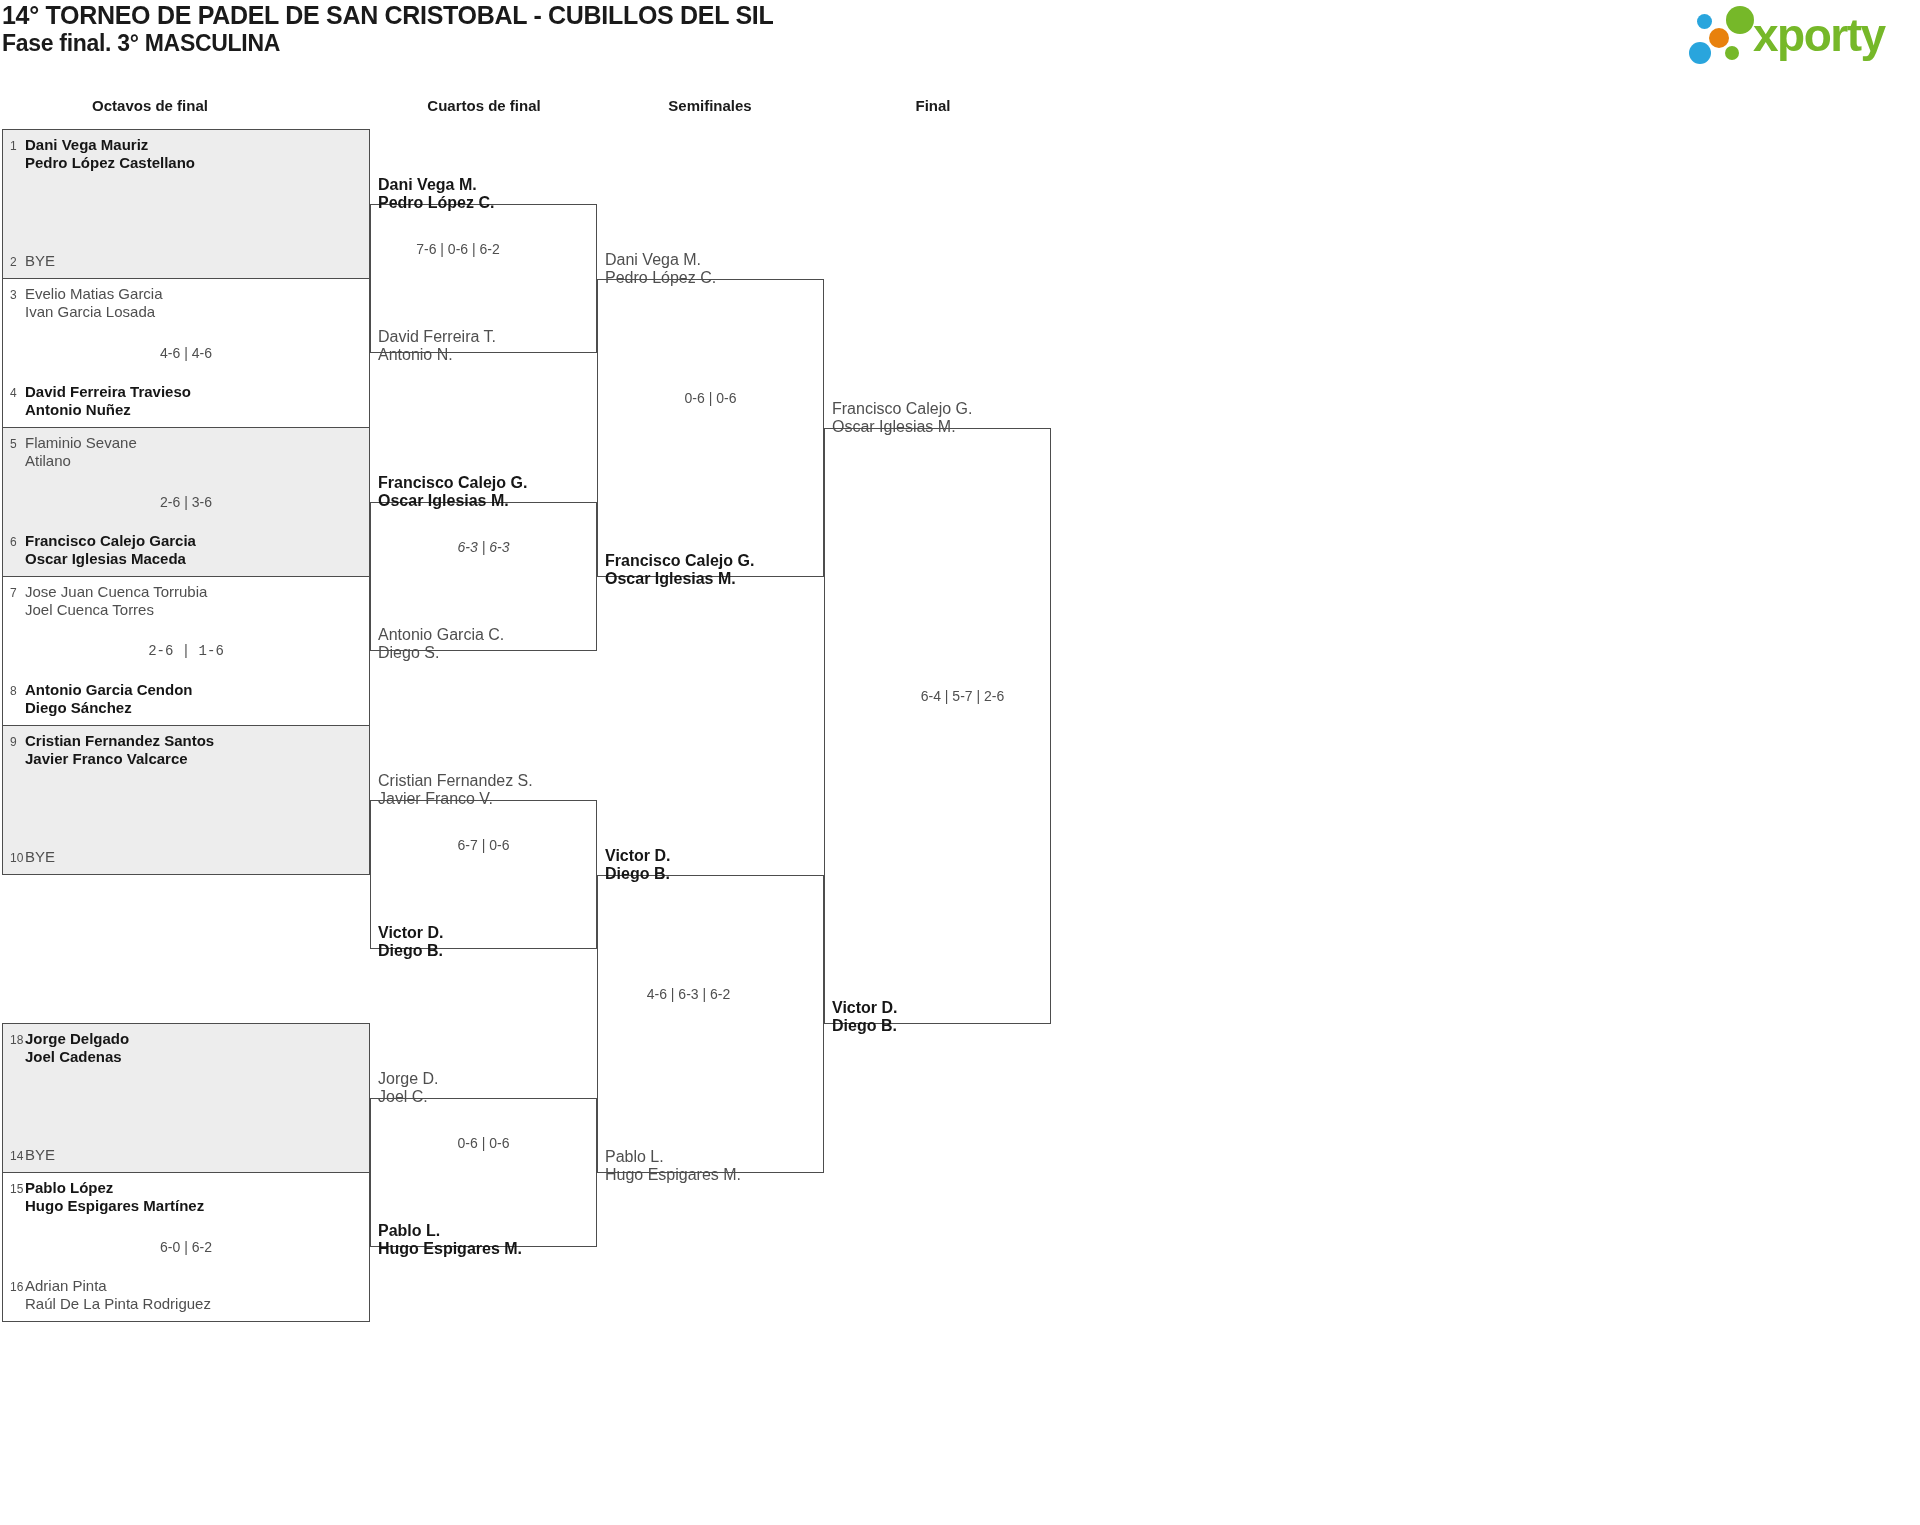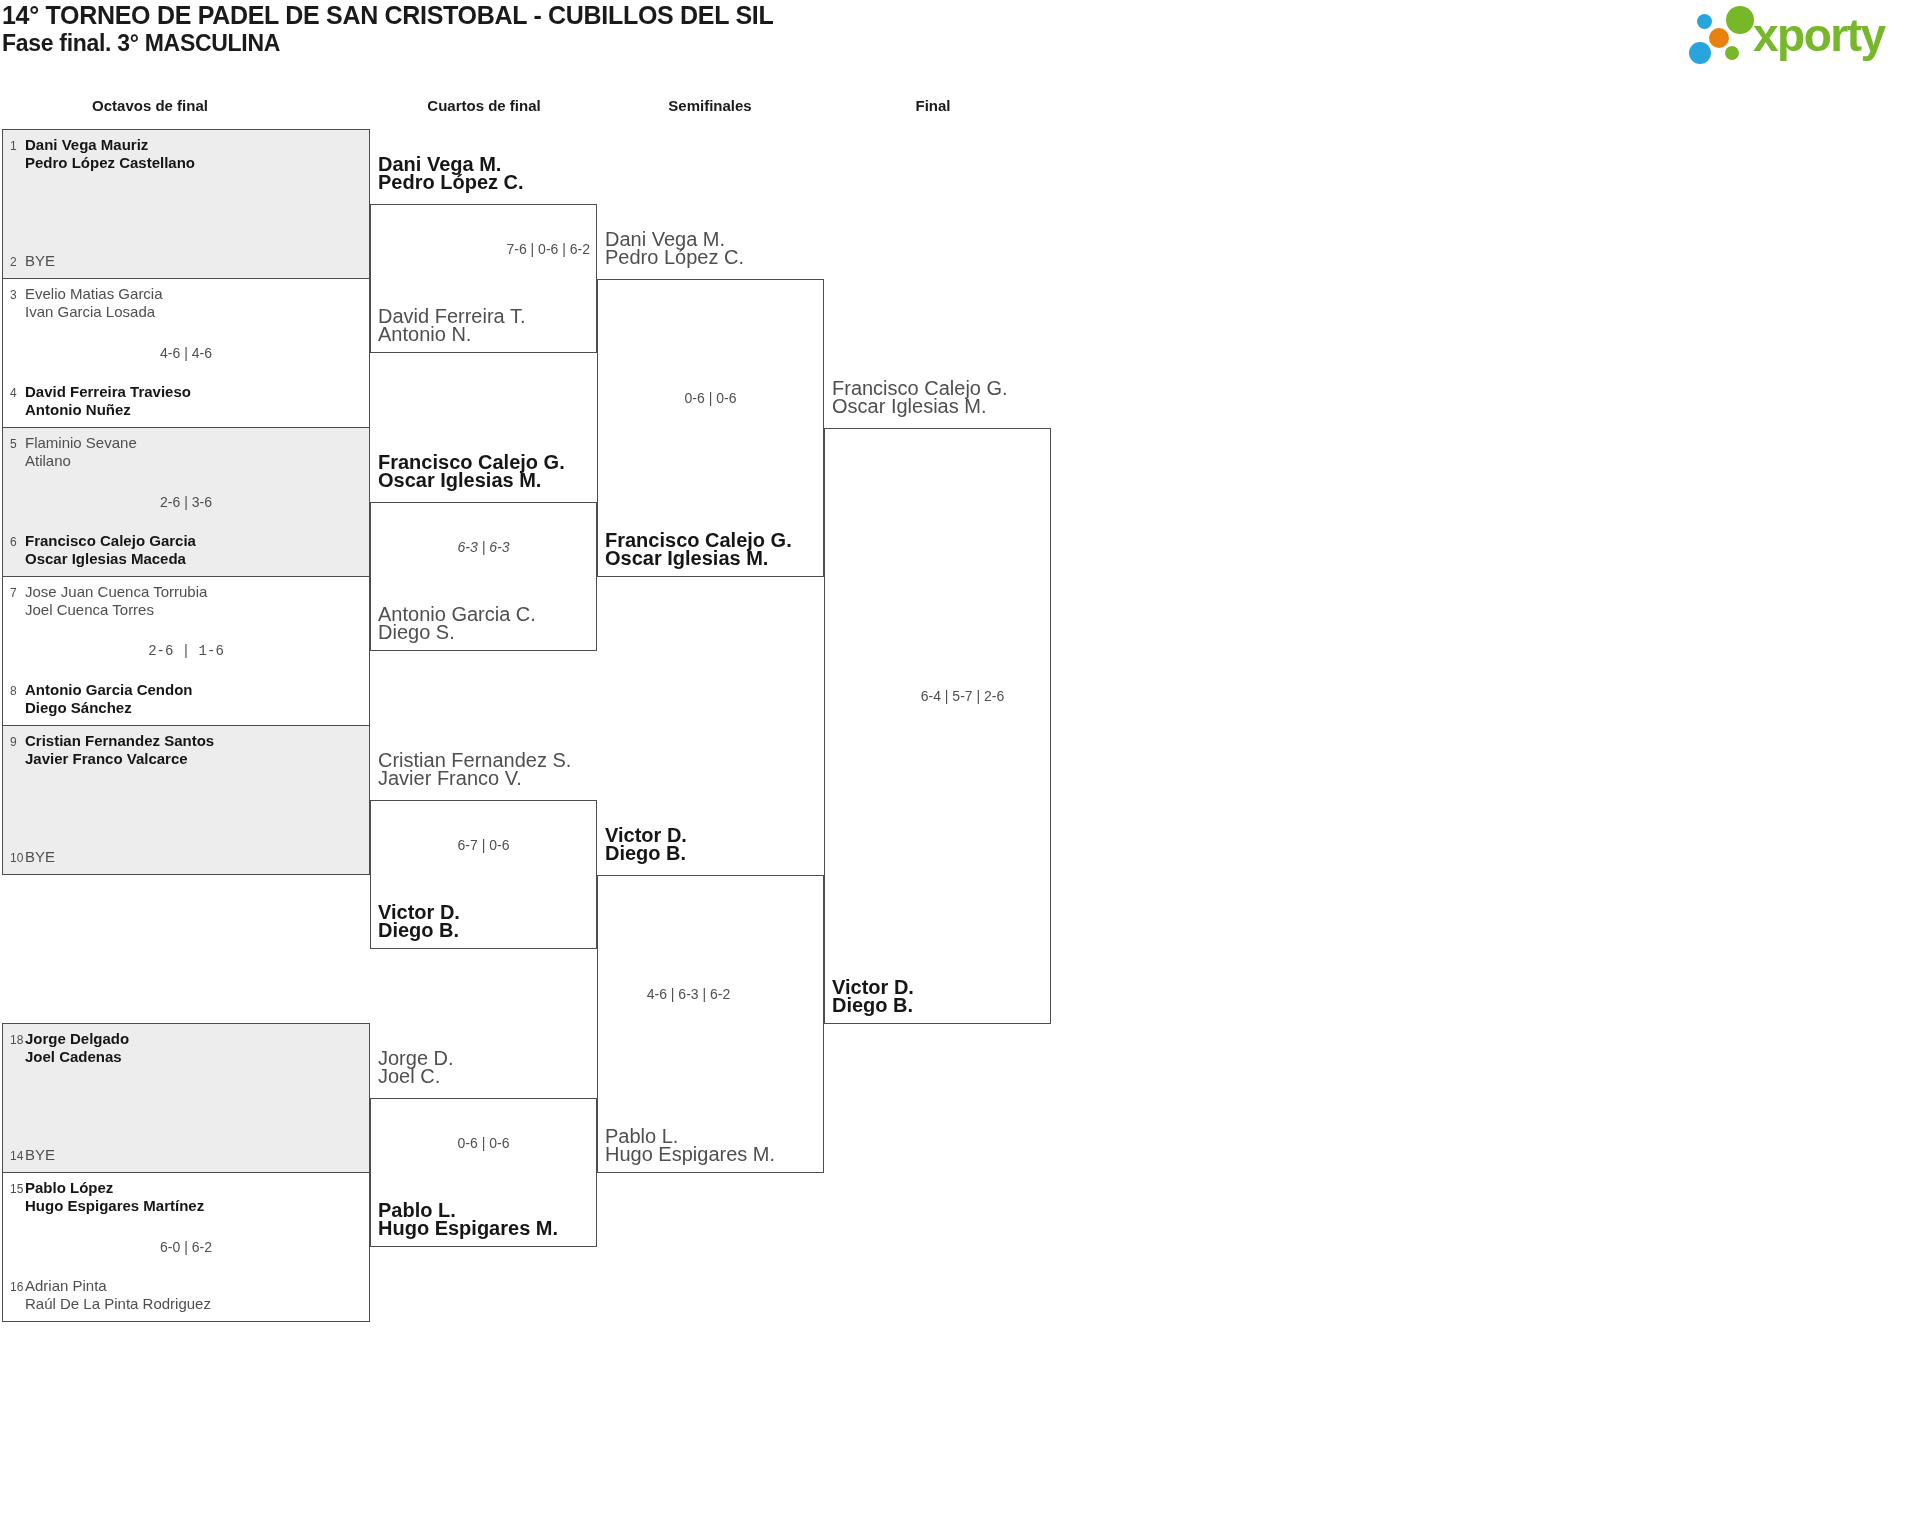"Dani Vega M." .lbl { font-size: 20px -> 16px; margin-top: none -> 21px }
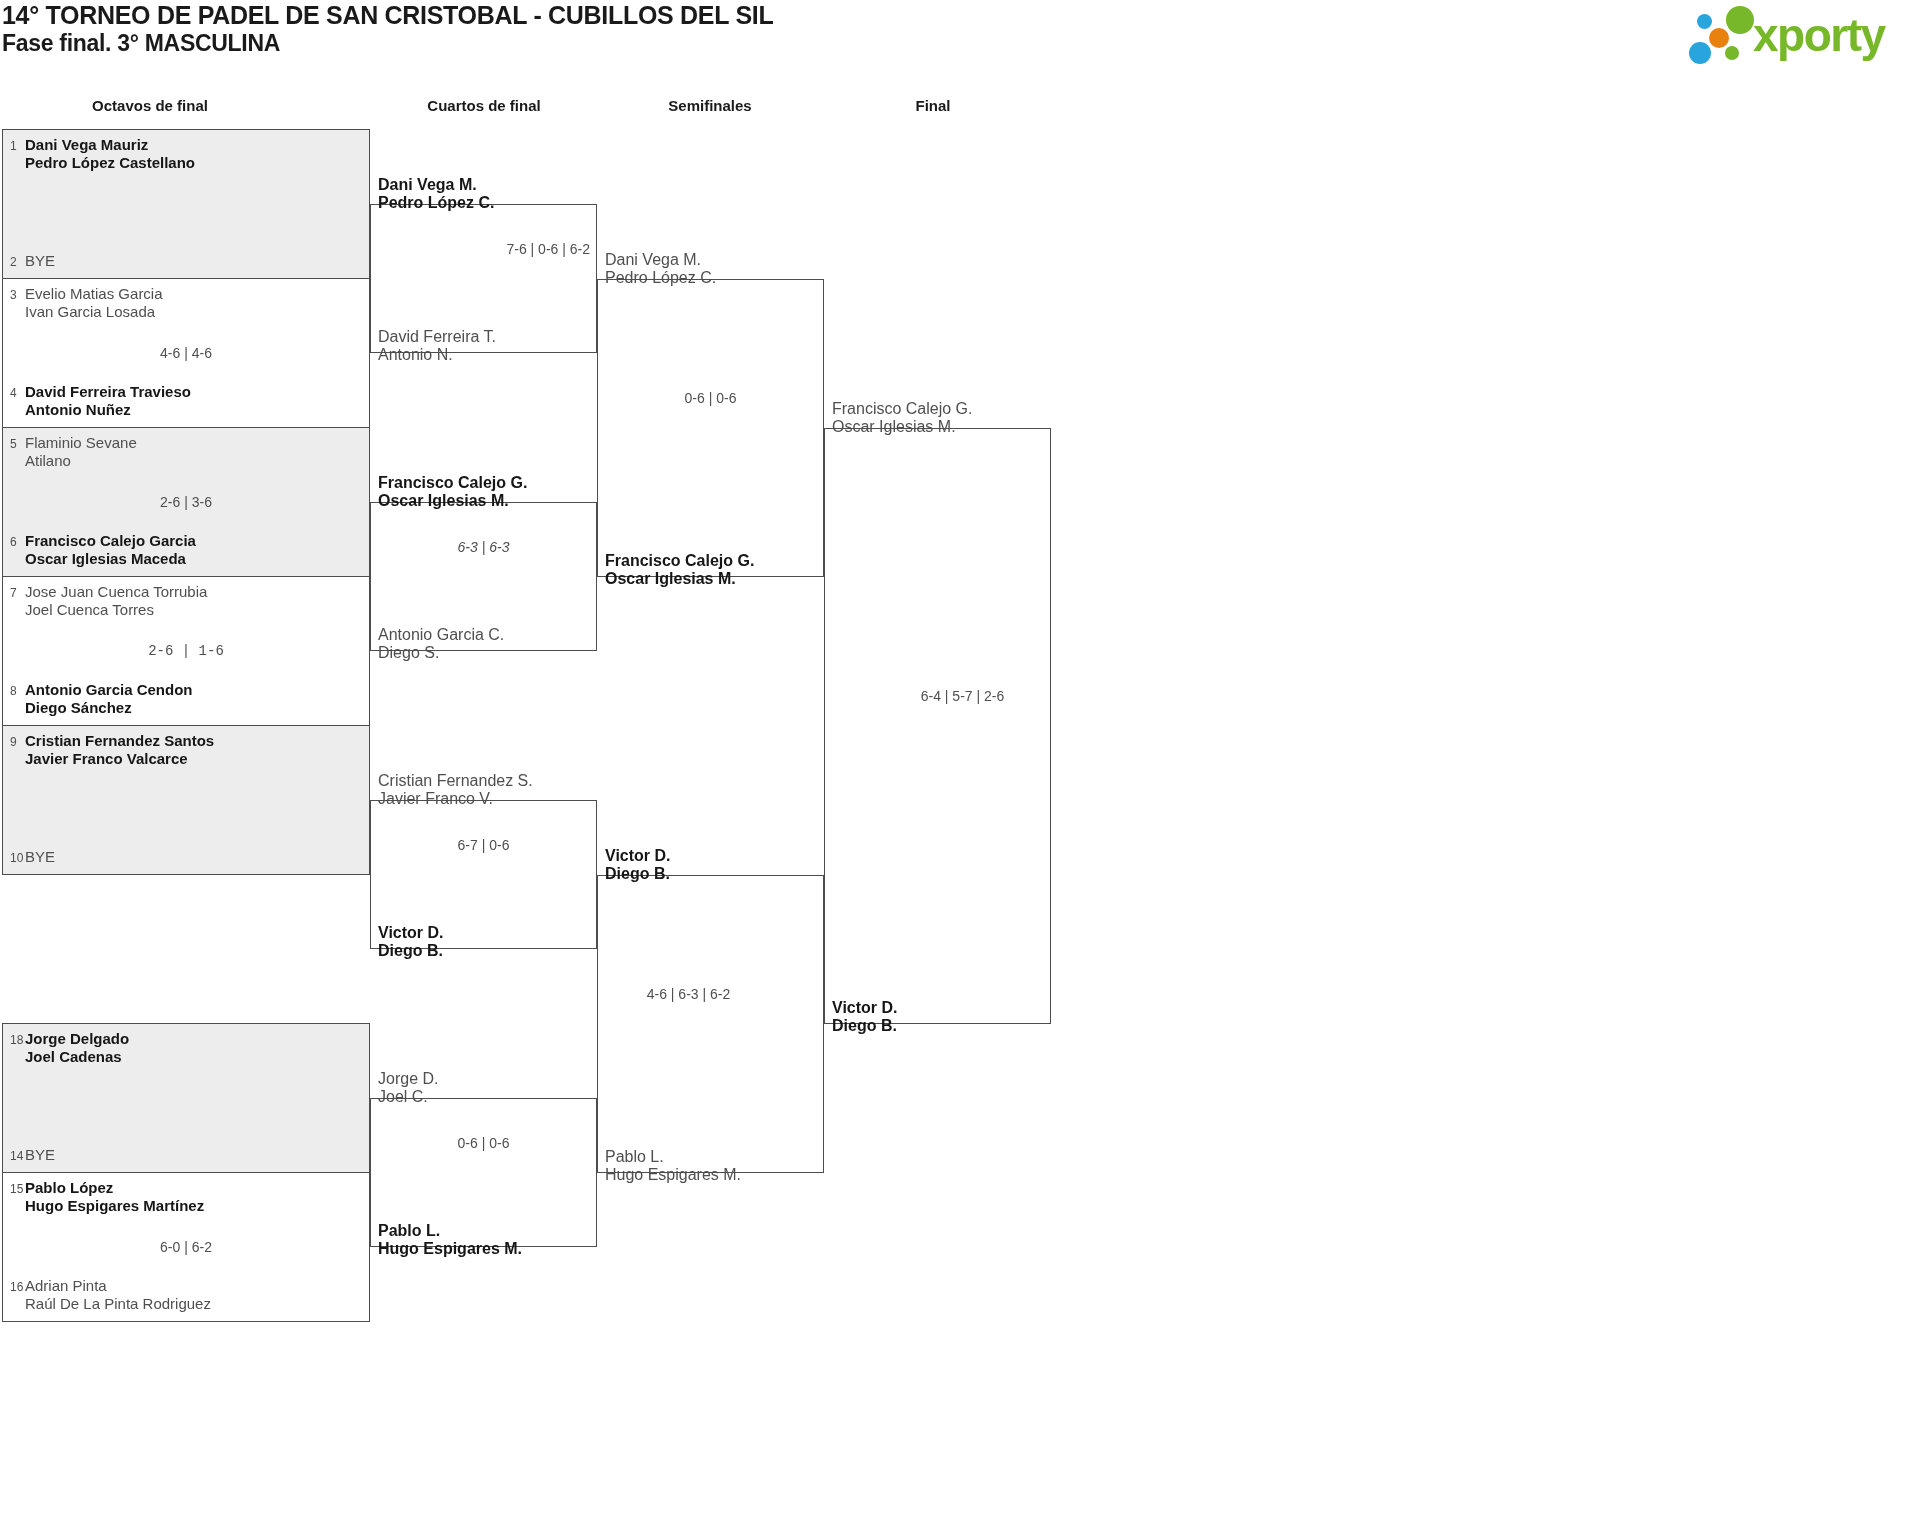"7-6 | 0-6 | 6-2" div.rscore { left: 370px -> 348px; text-align: right -> none }
